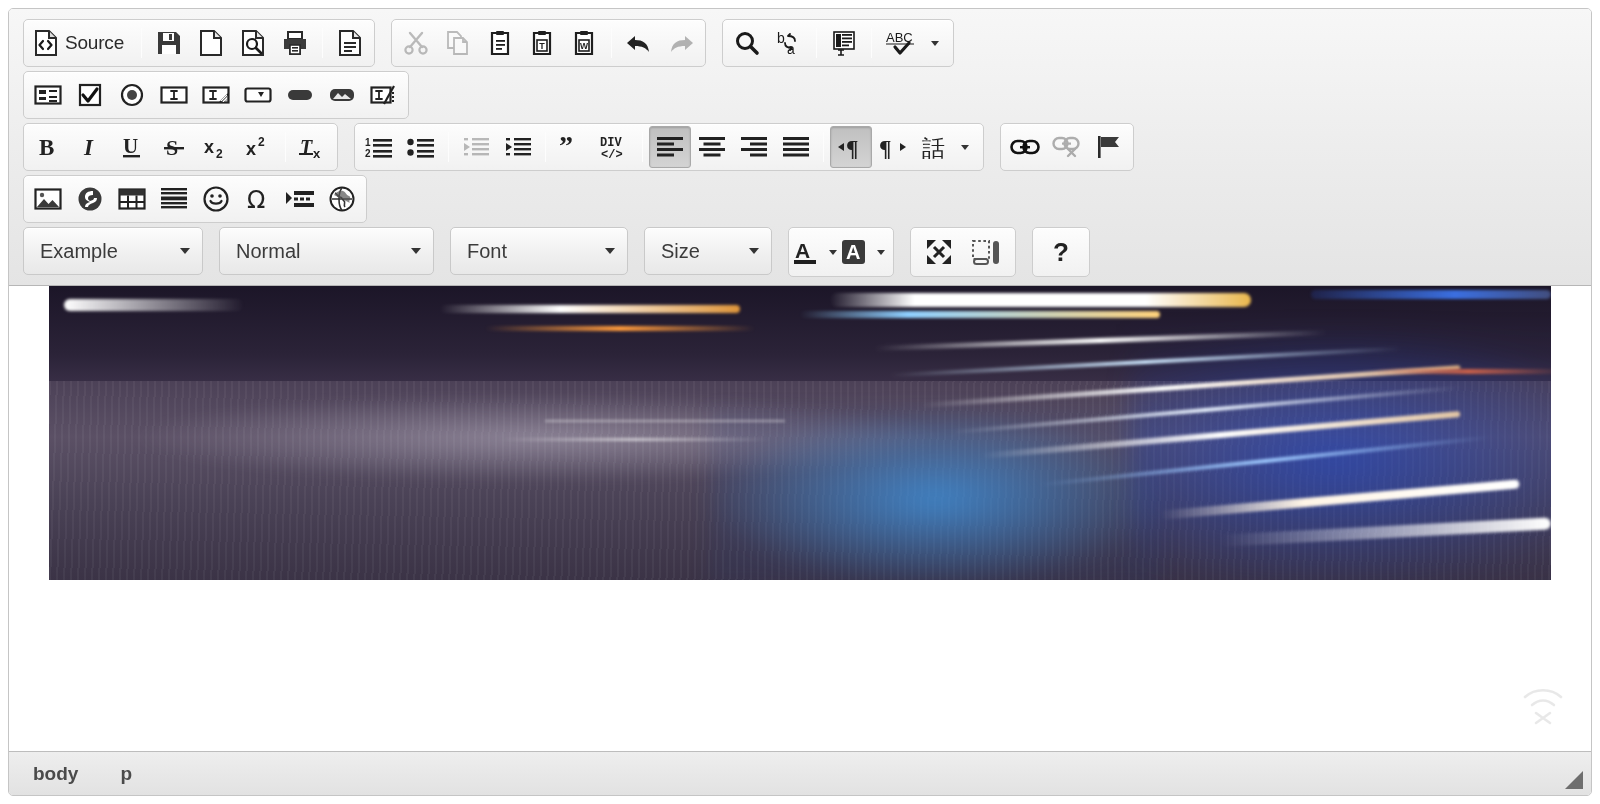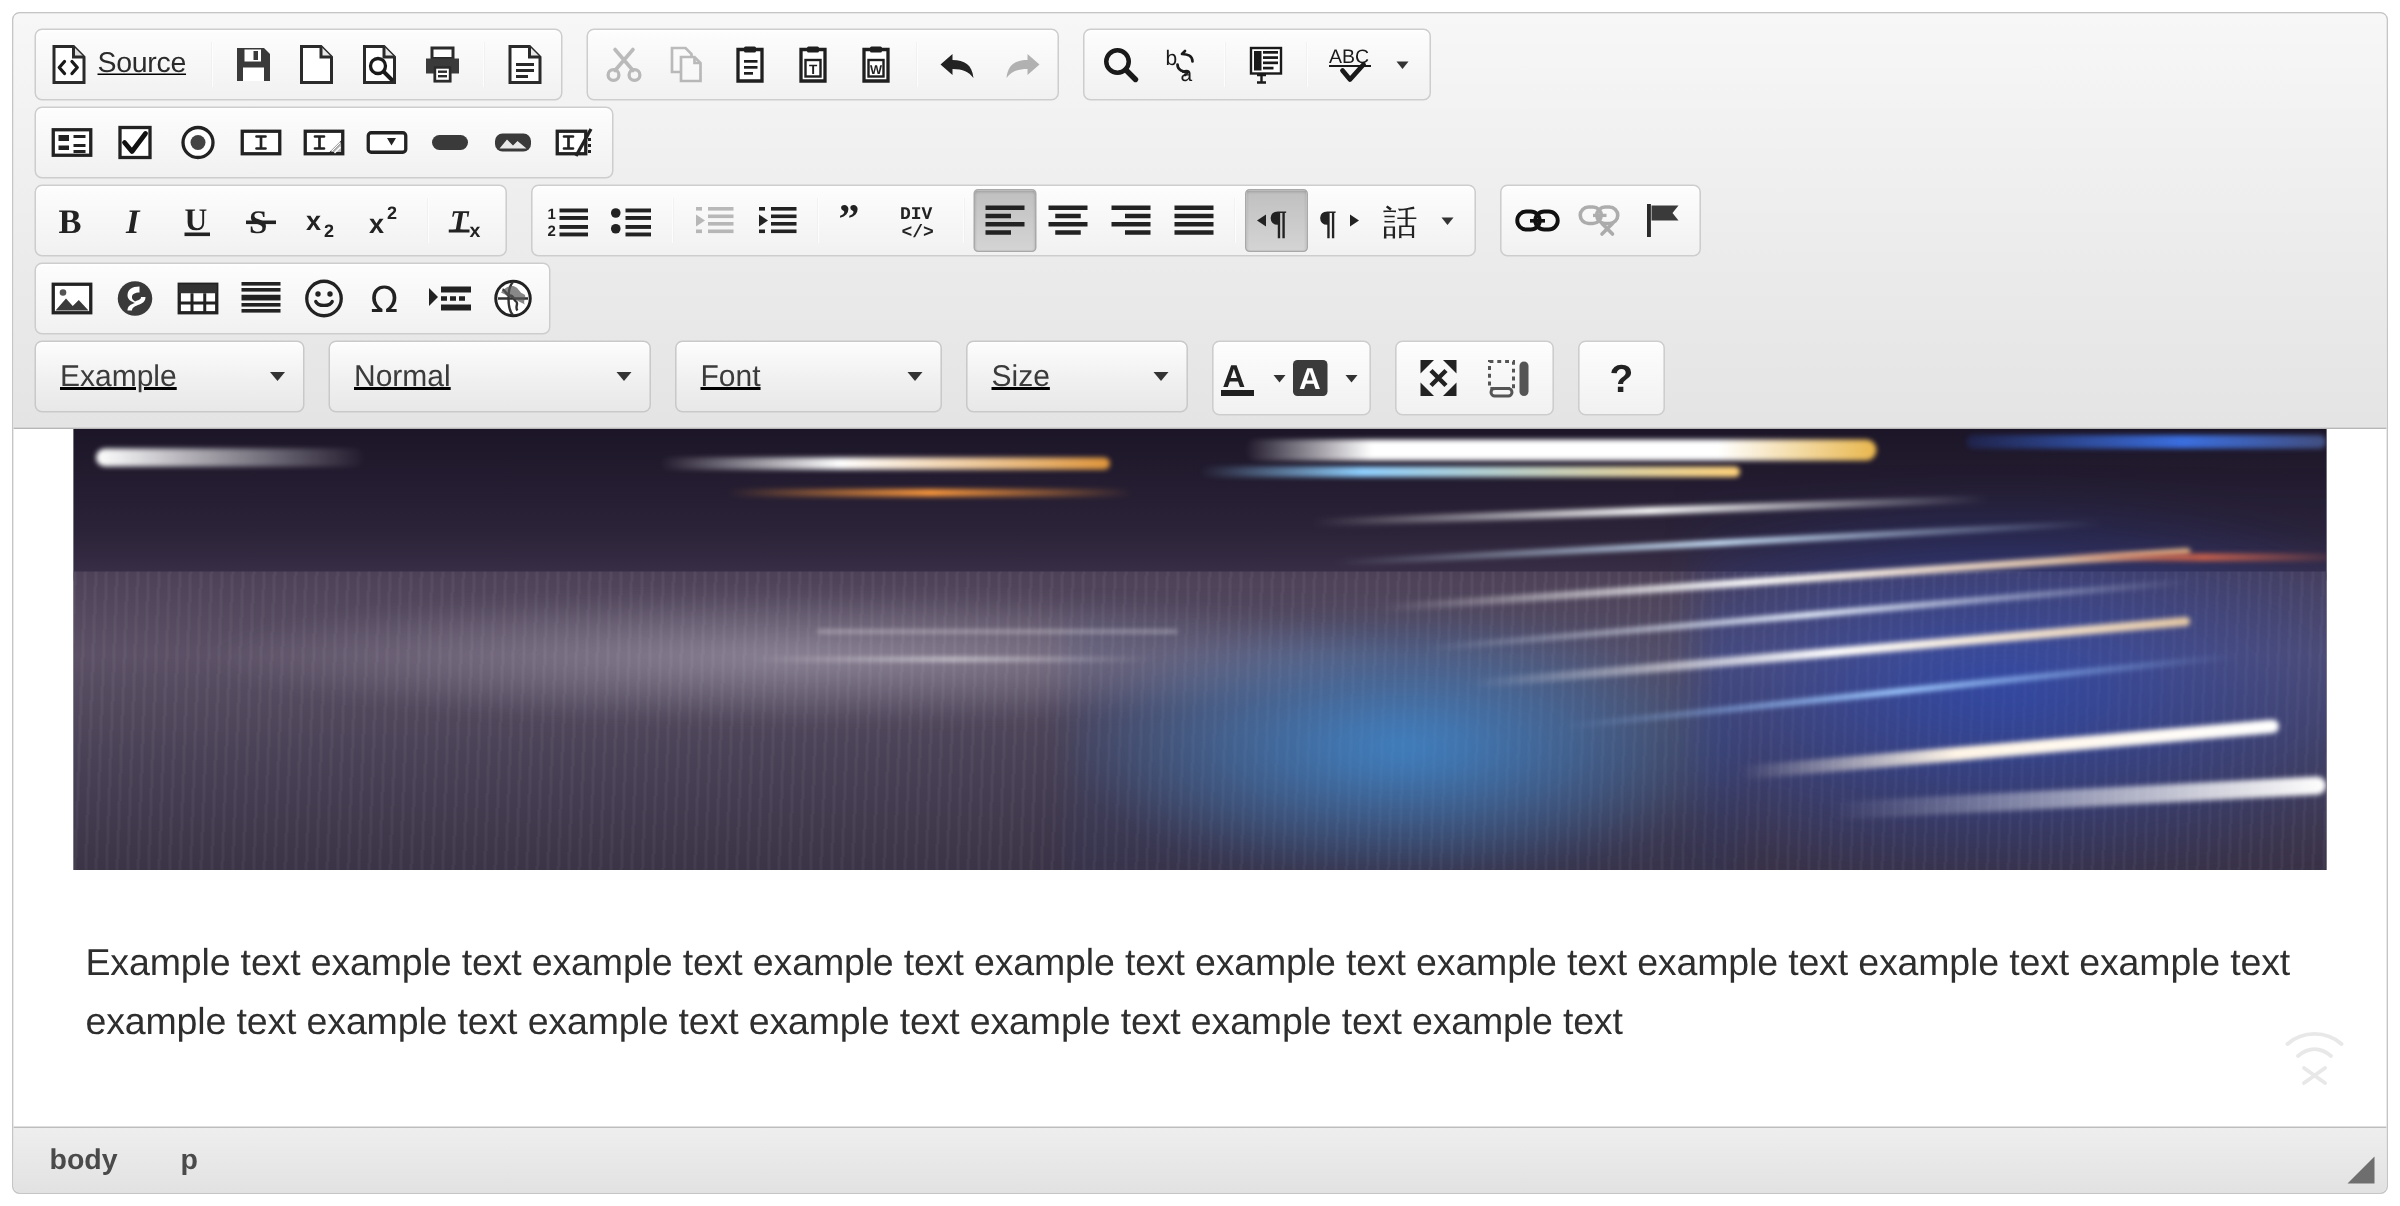"Source" .trow { text-decoration: underline -> none }
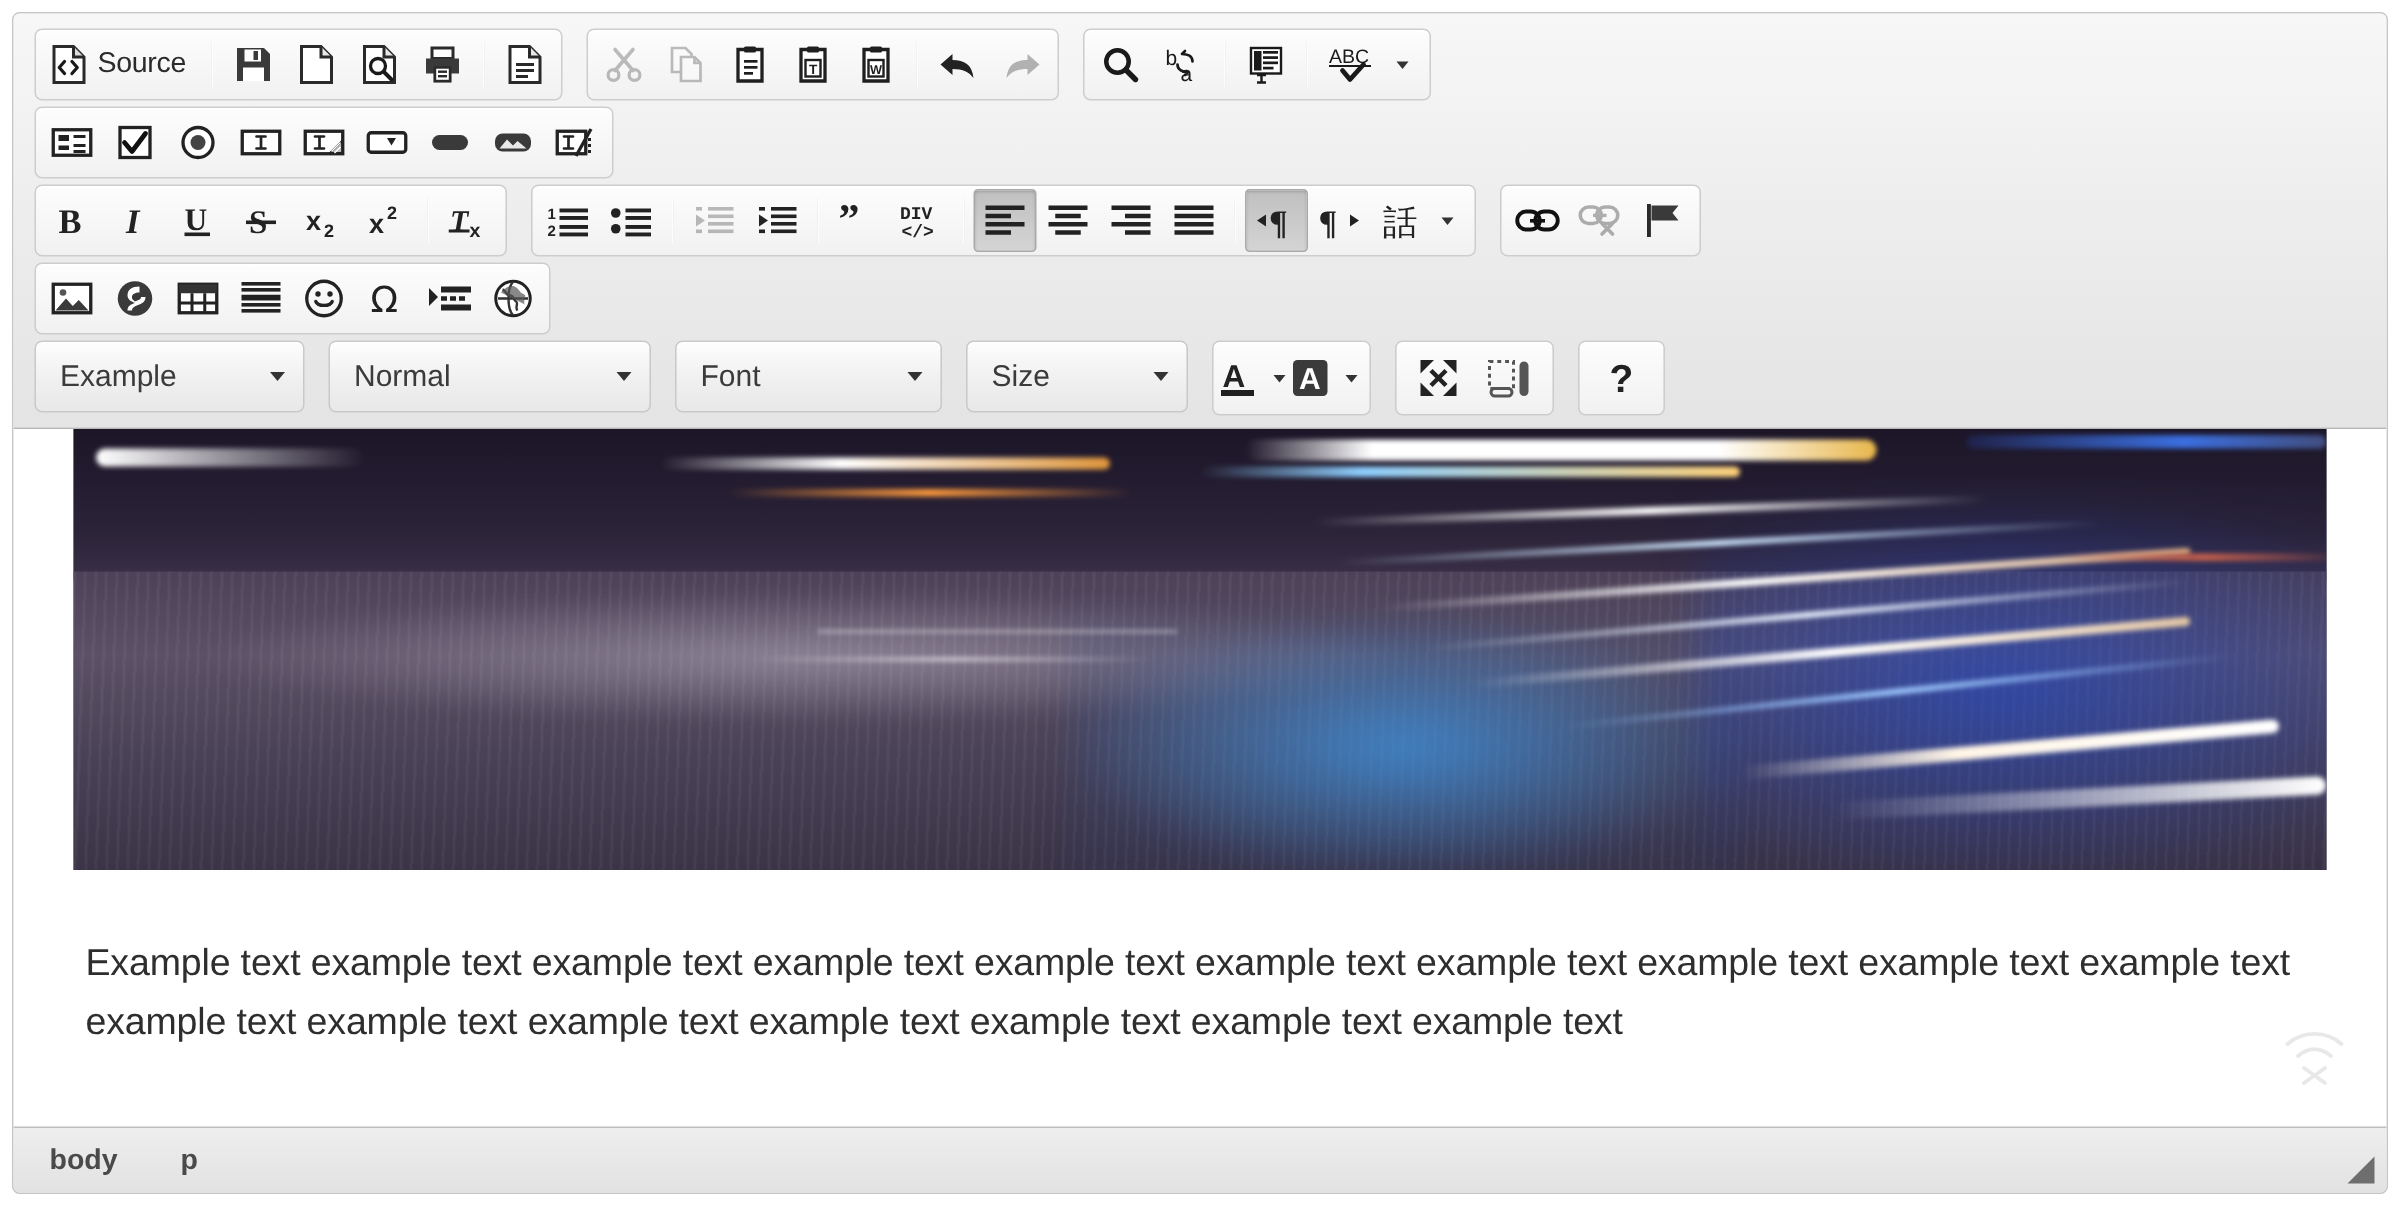"Size" .combo.w-size { width: 148px -> 128px }
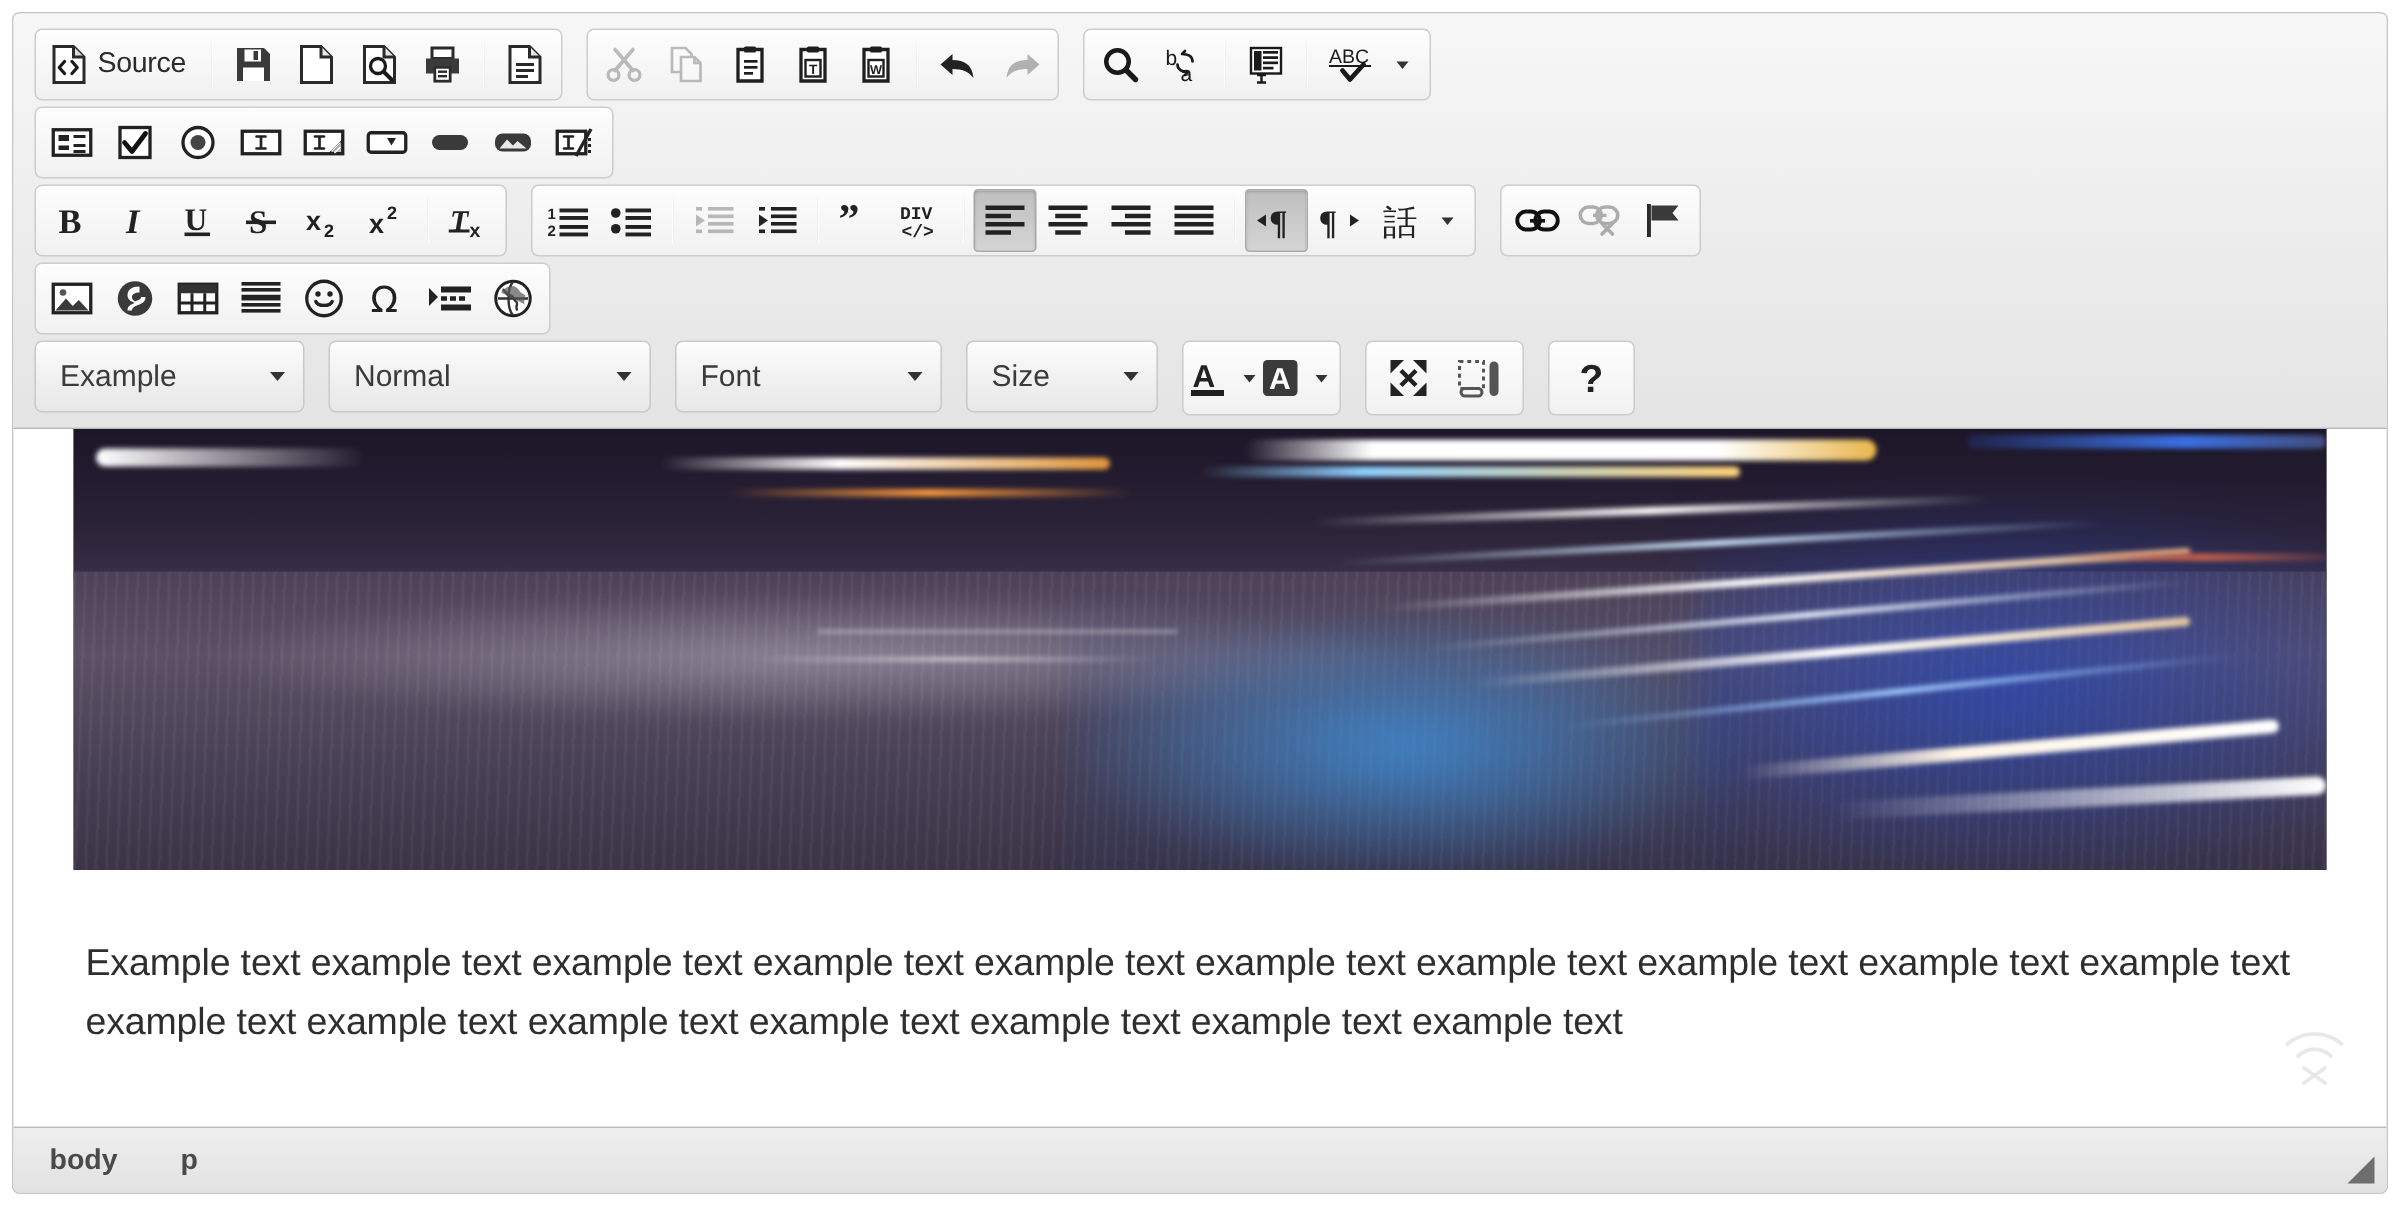"Example text example text example" p.caption { html: <p>Example text example text example text example text example text example text example text example text example text example text example text example text example text example text example text example text example text</p> -> none }
